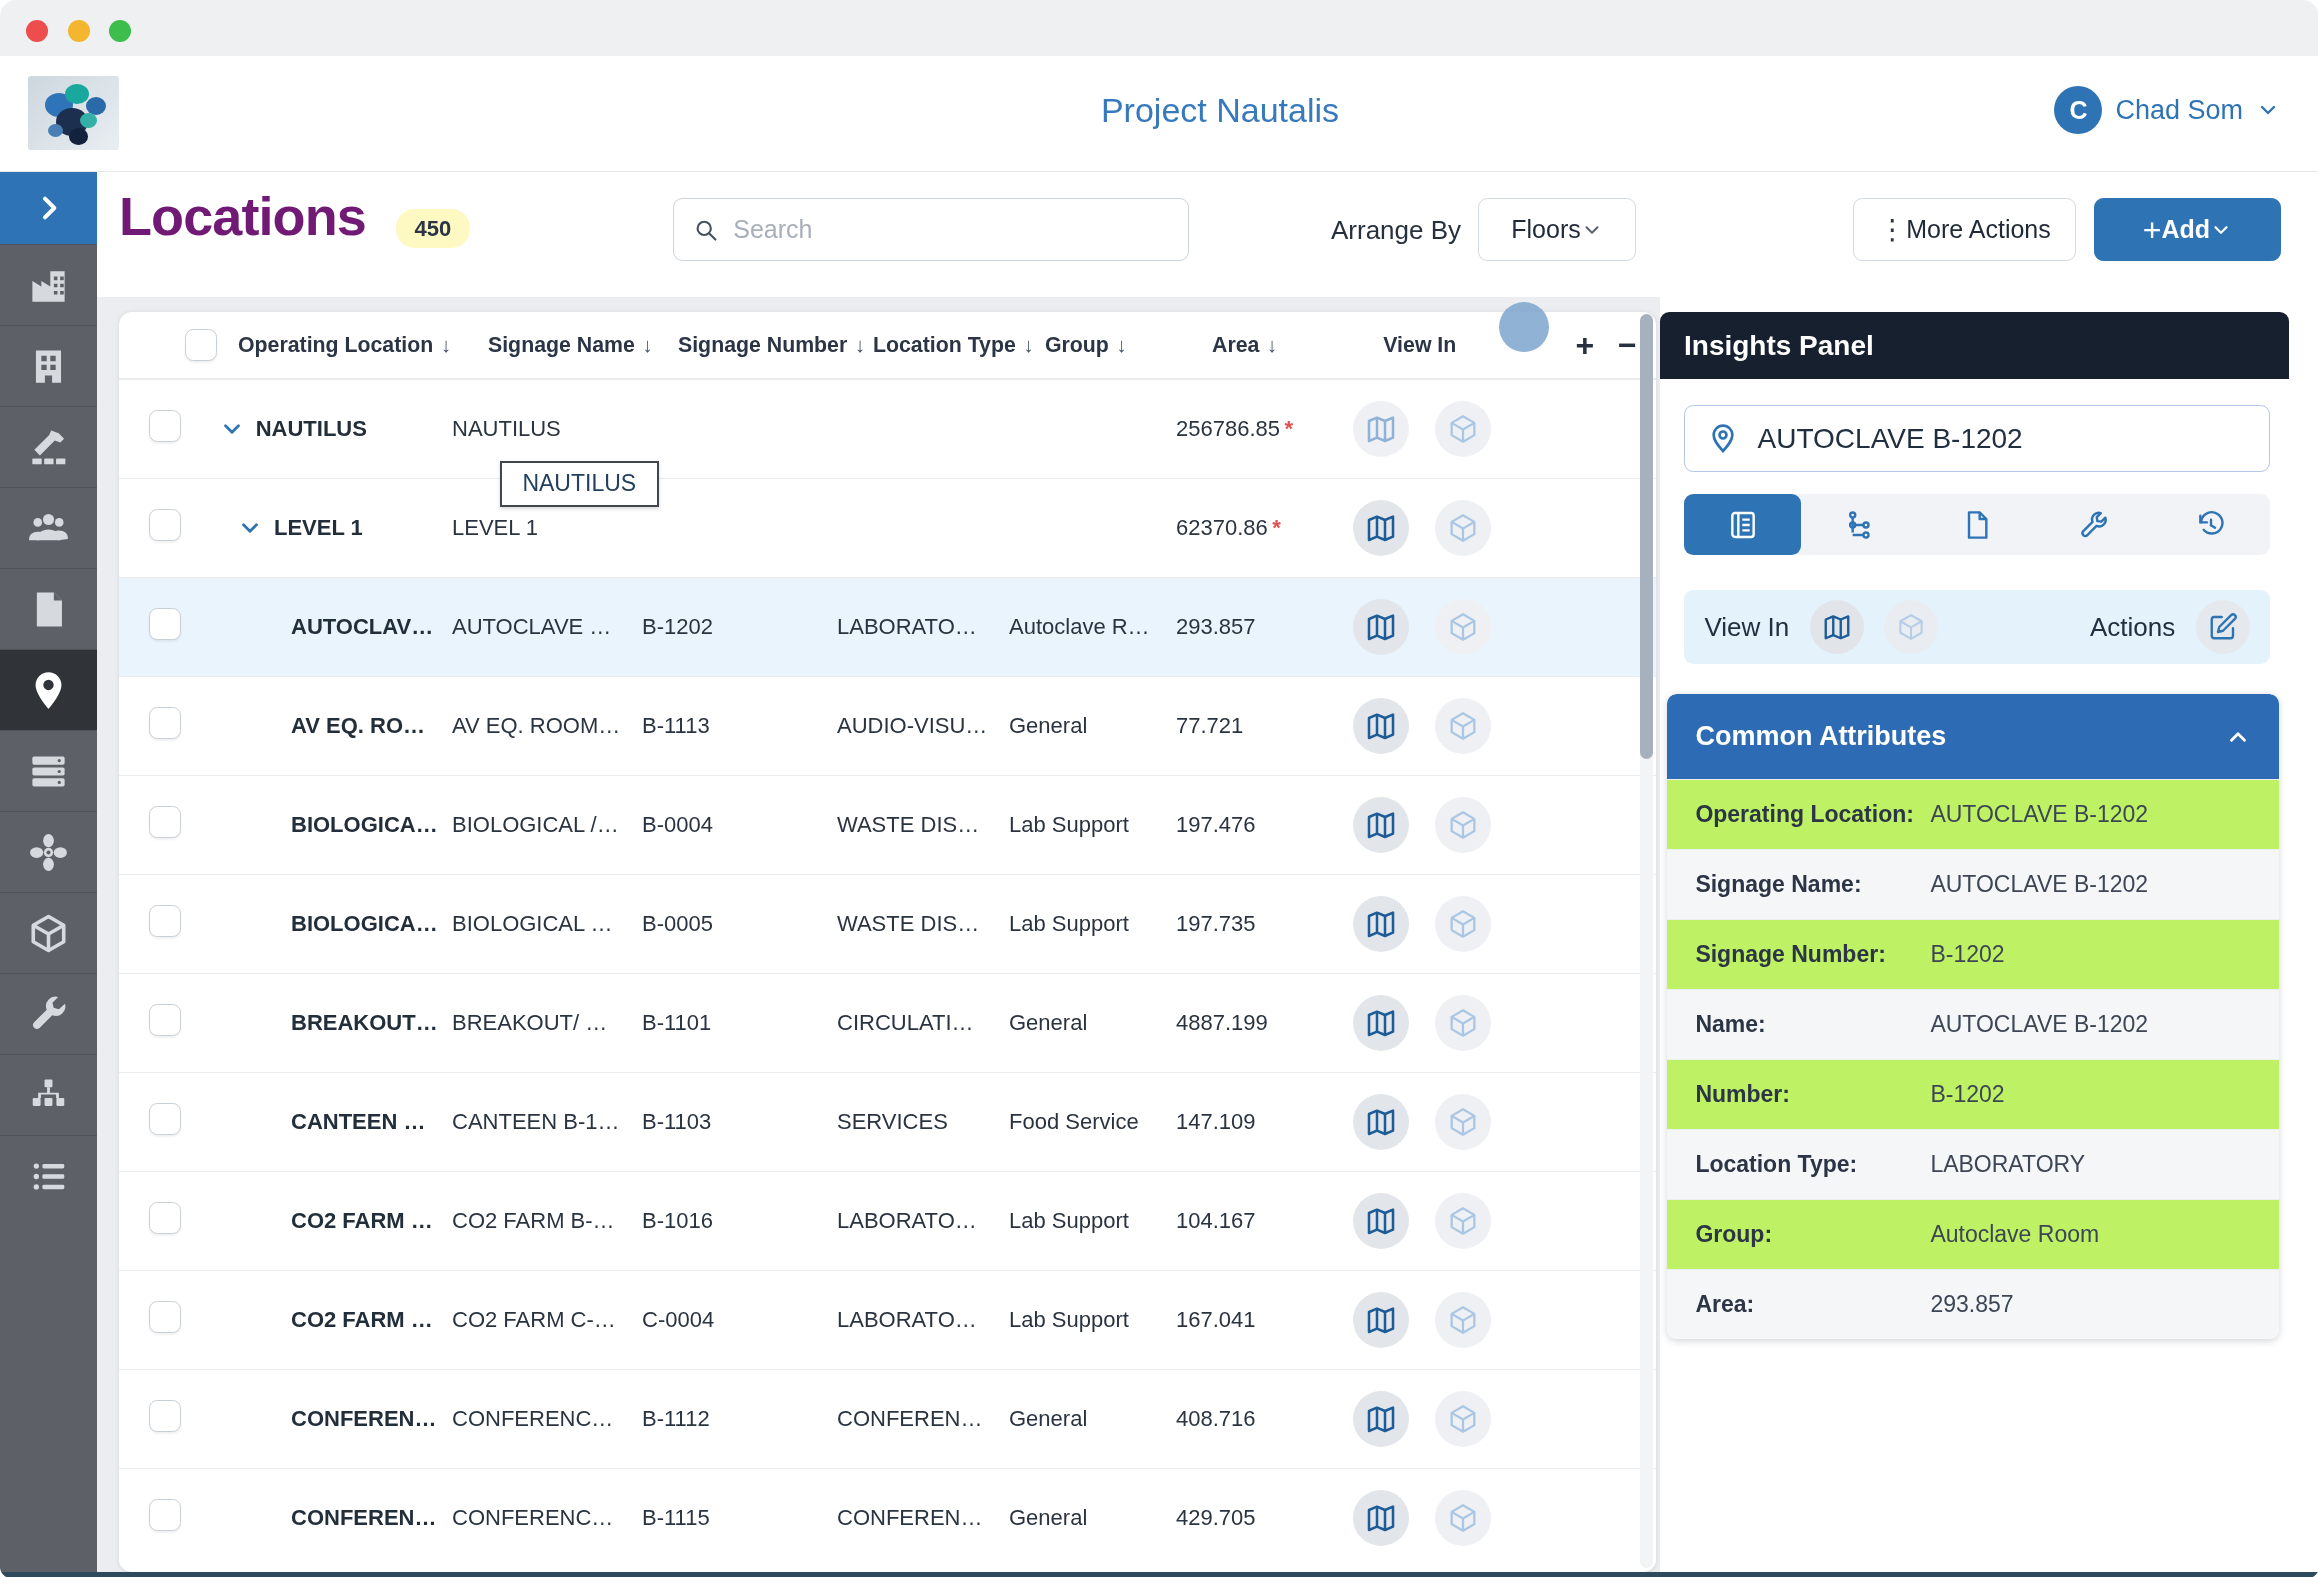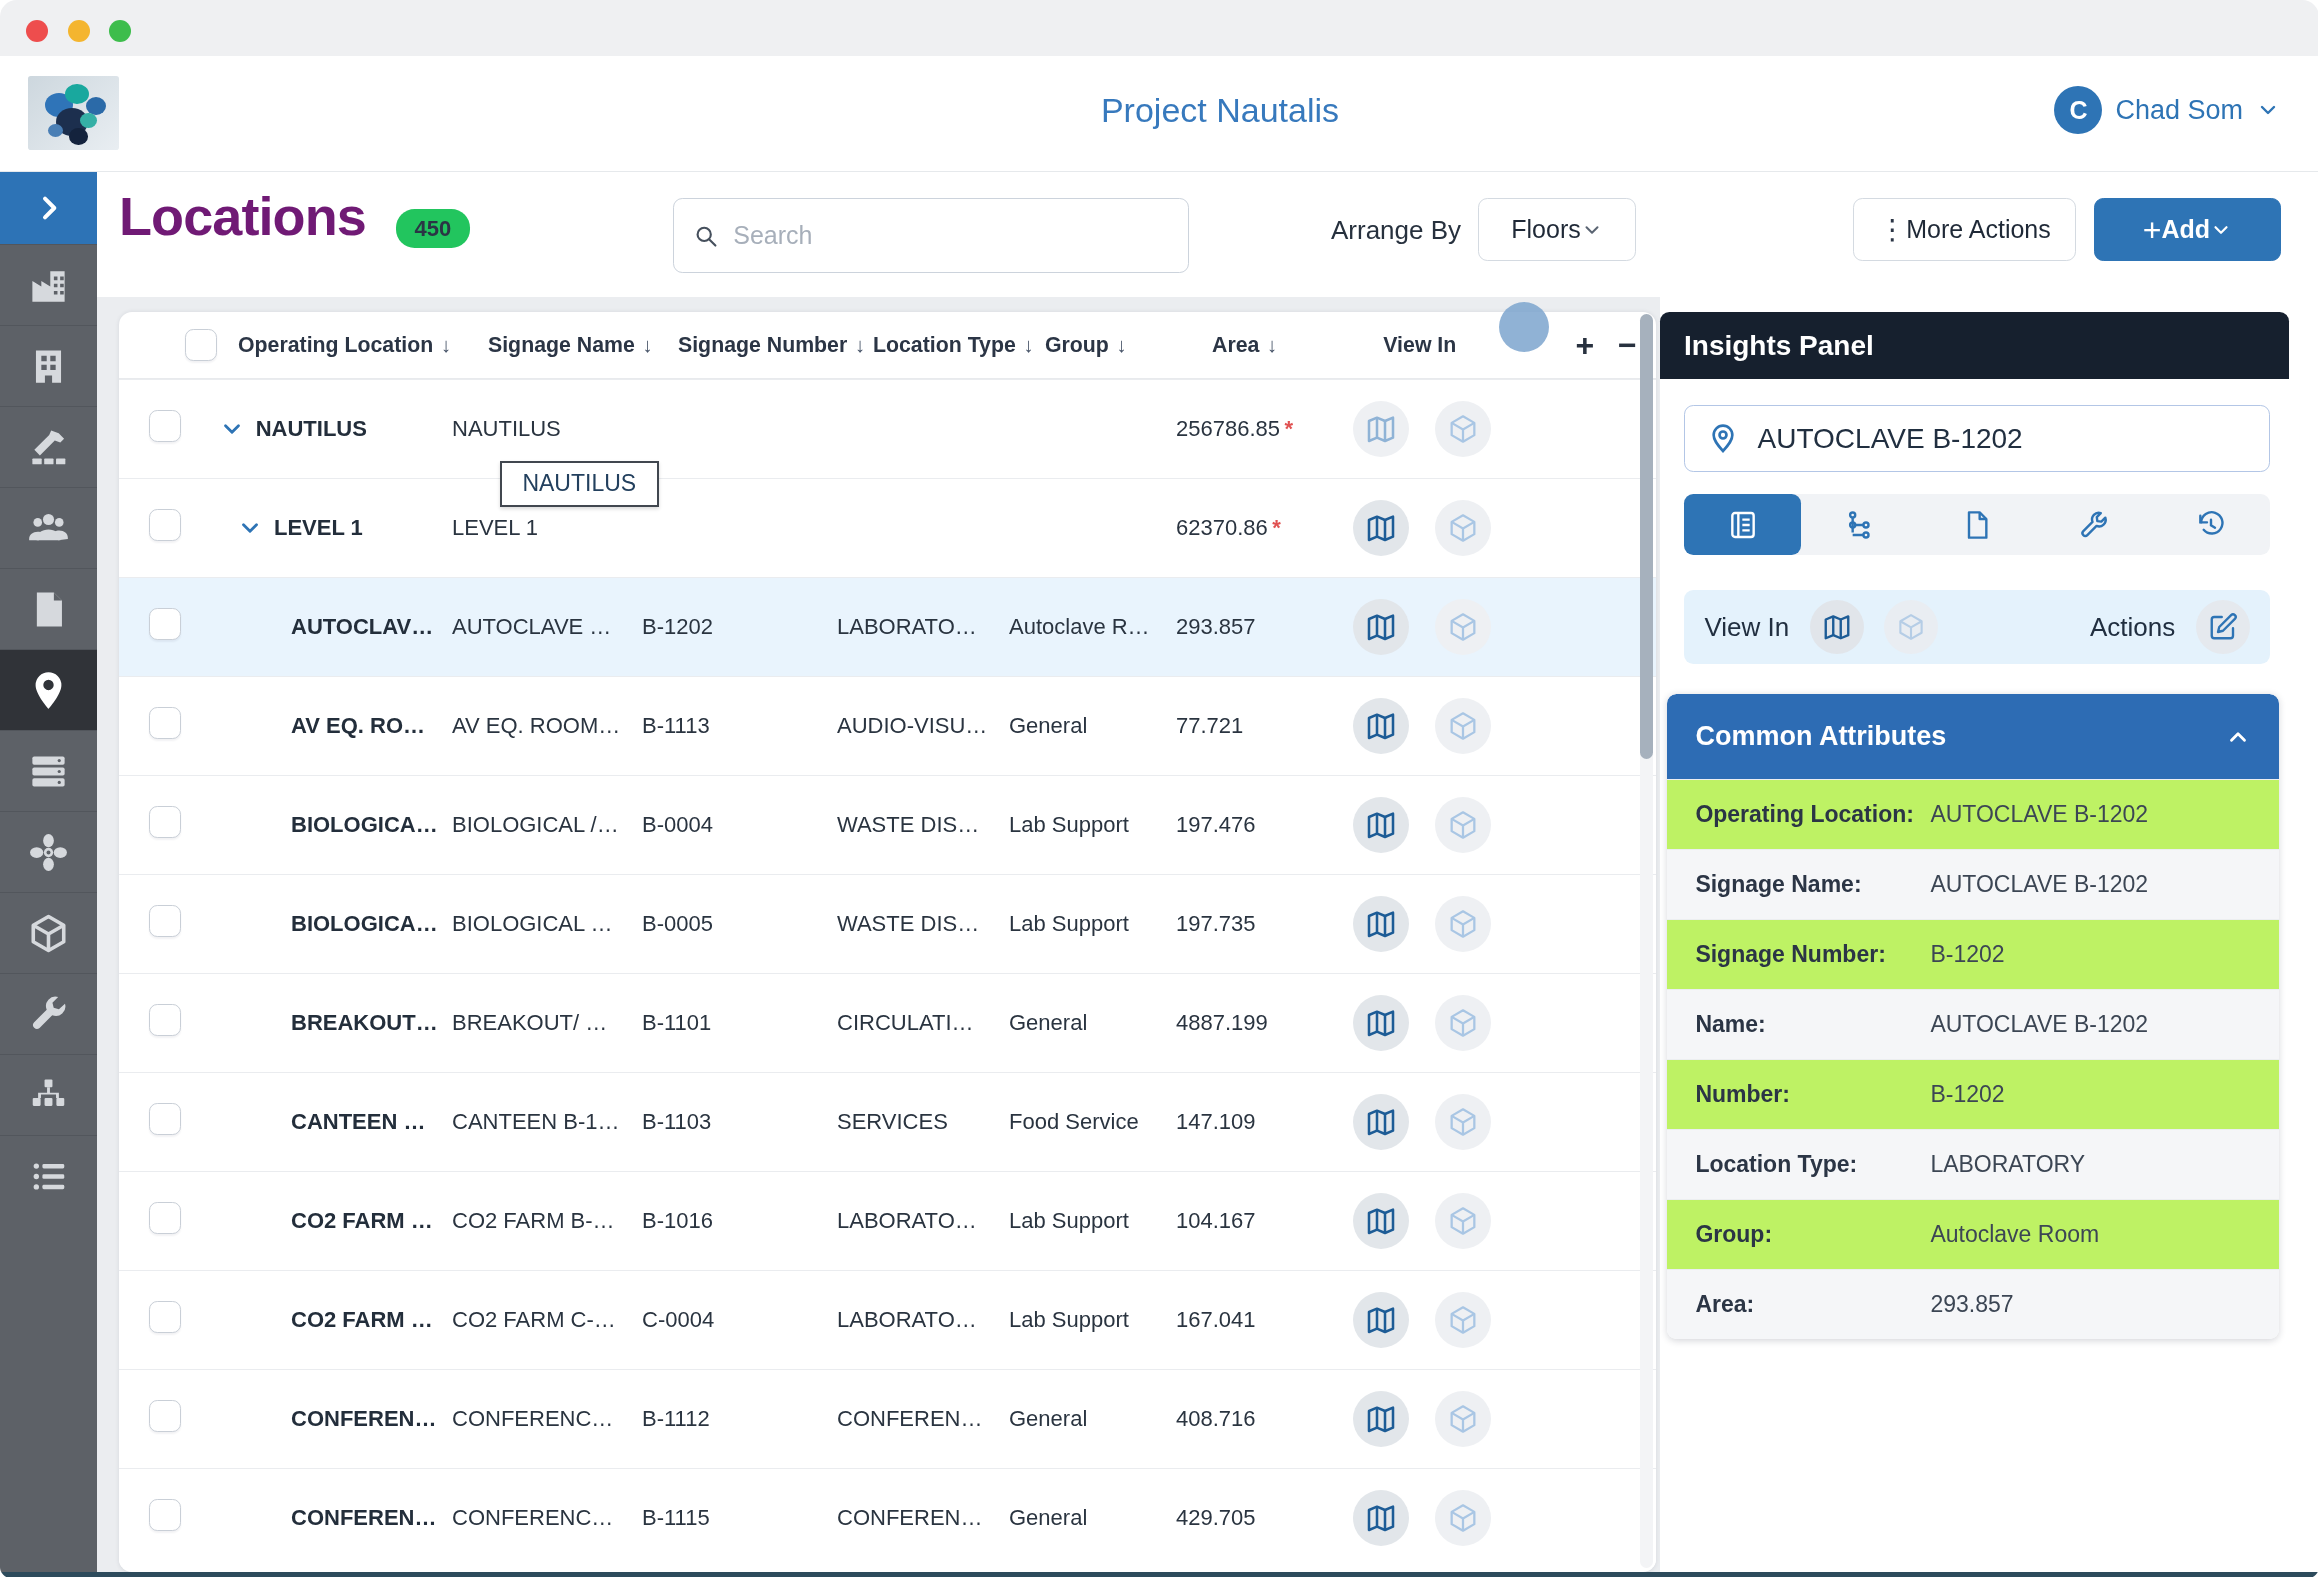"450" .count-badge { background: #22c55e -> #fef9c3 }
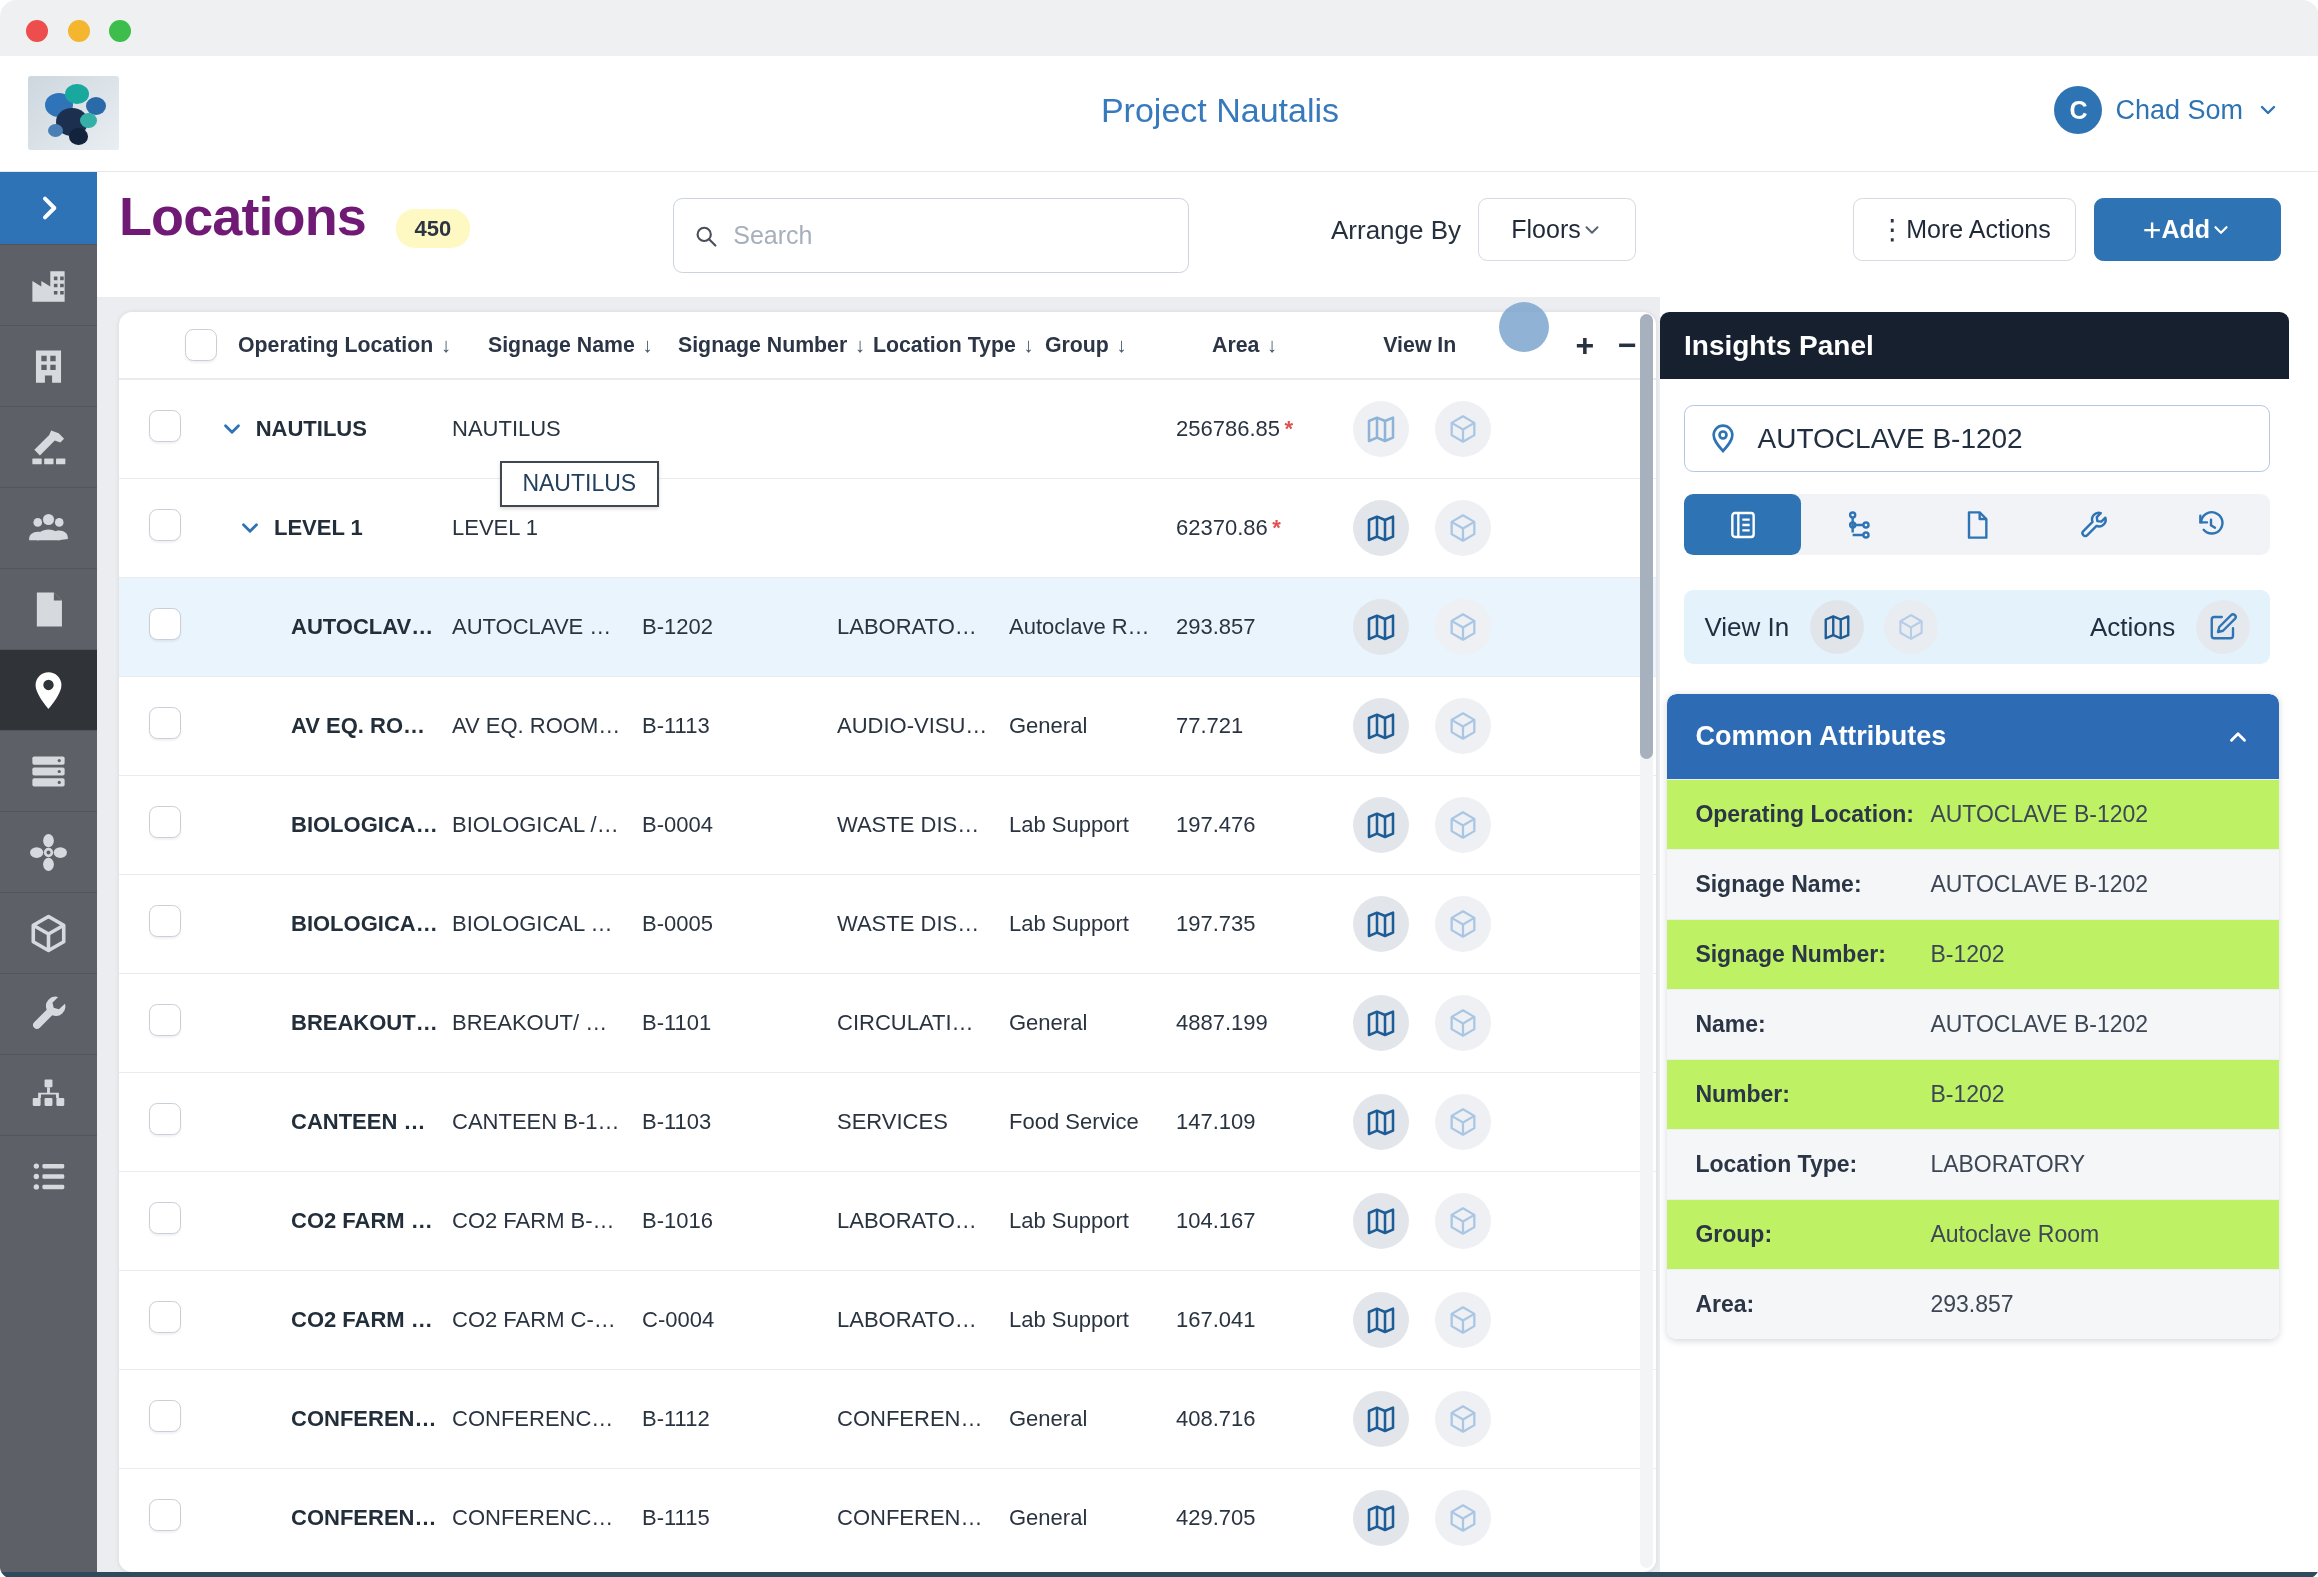"Search" .search-box { height: 75px -> 63px }
